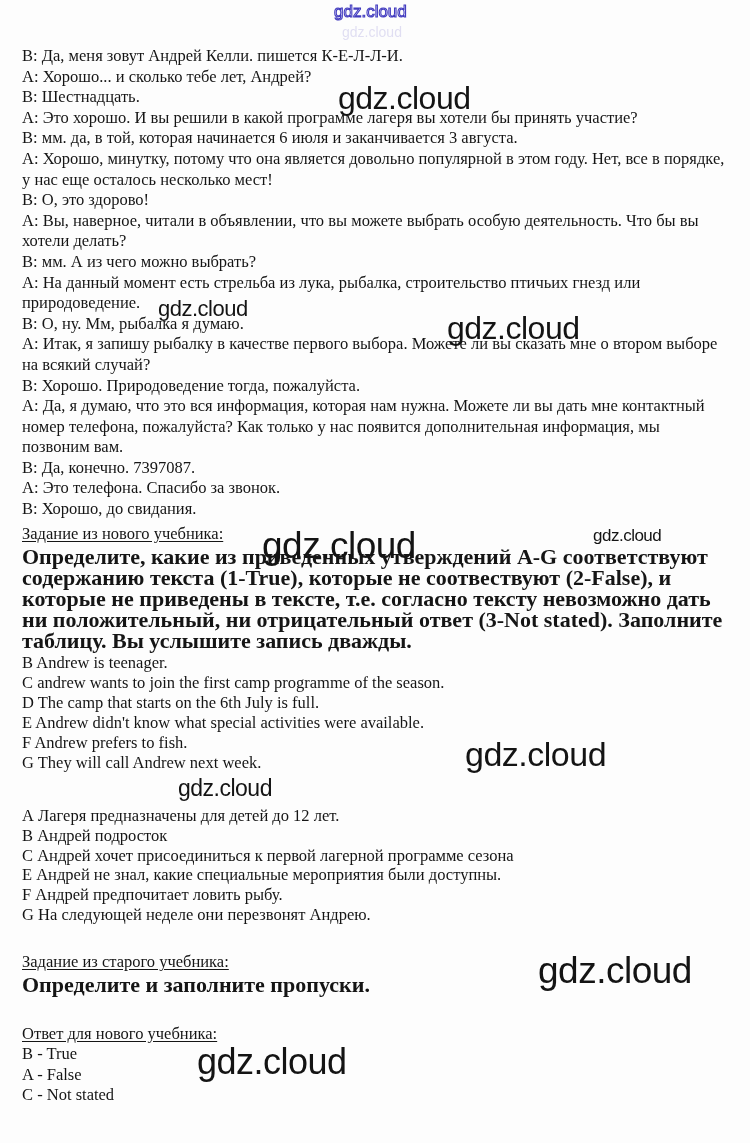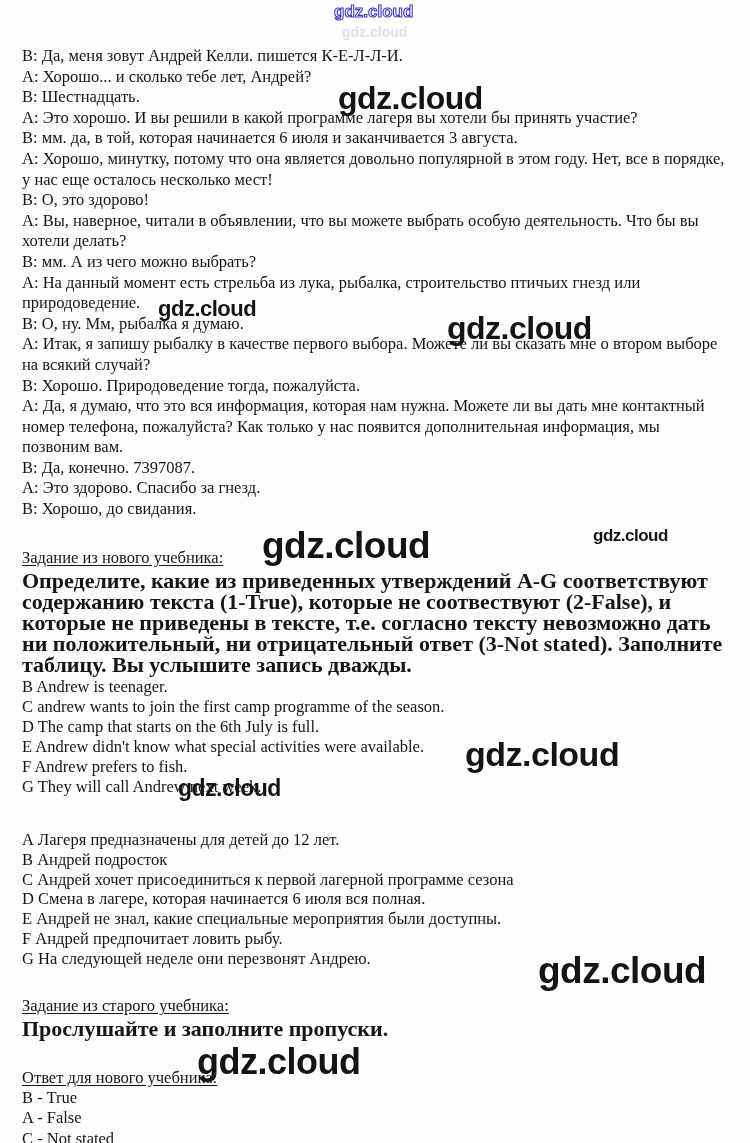"gdz.cloud" .wm { font-weight: bold -> normal }
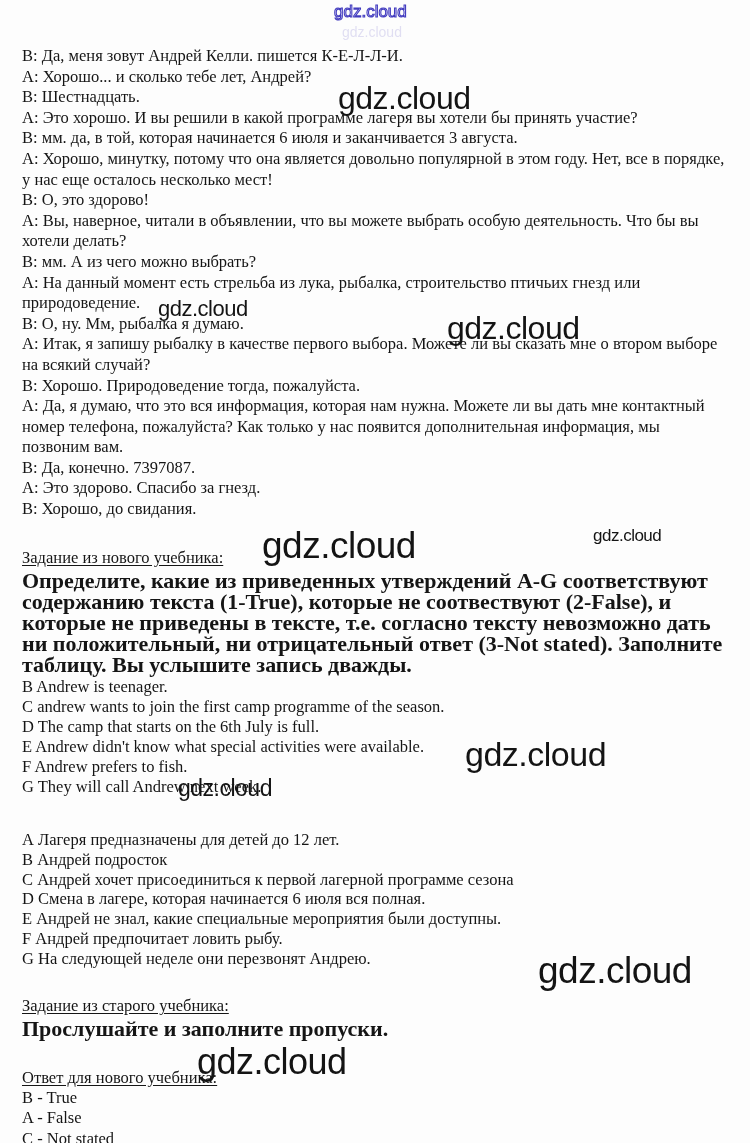"A: Это здорово. Спасибо за" p.line { text: здорово. Спасибо за гнезд -> телефона. Спасибо за звонок }
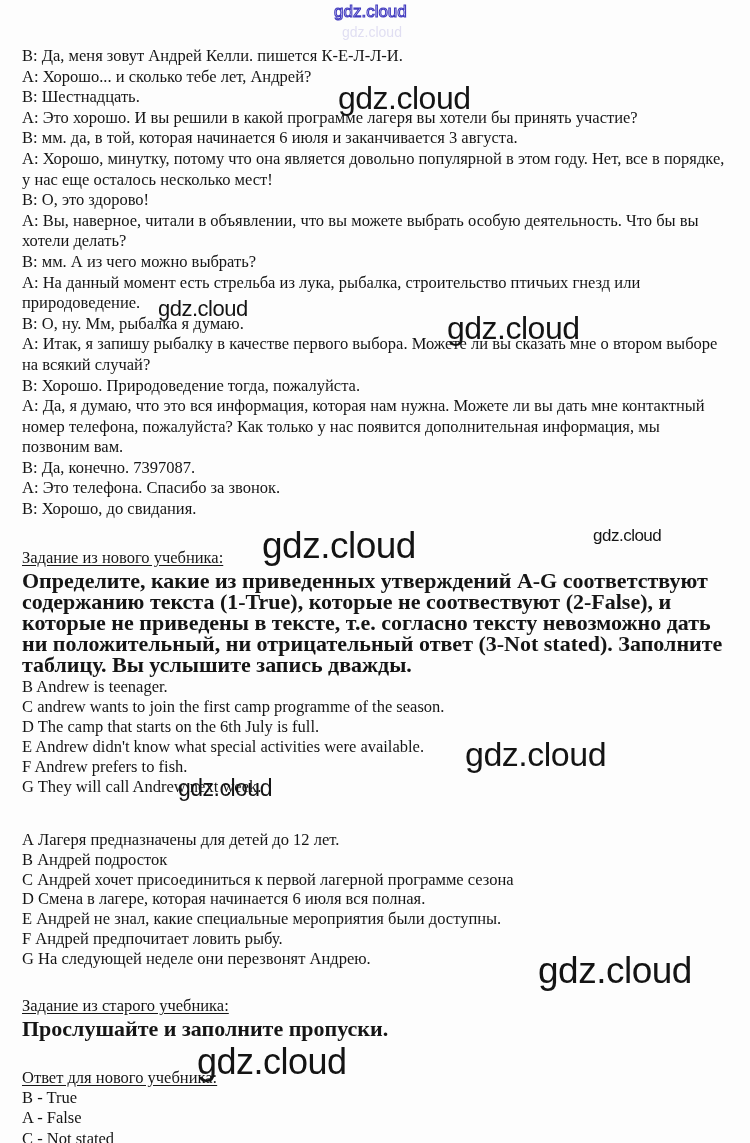"Задание из нового учебника:" .sec-task-new .heading { margin-top: 28px -> 4px }
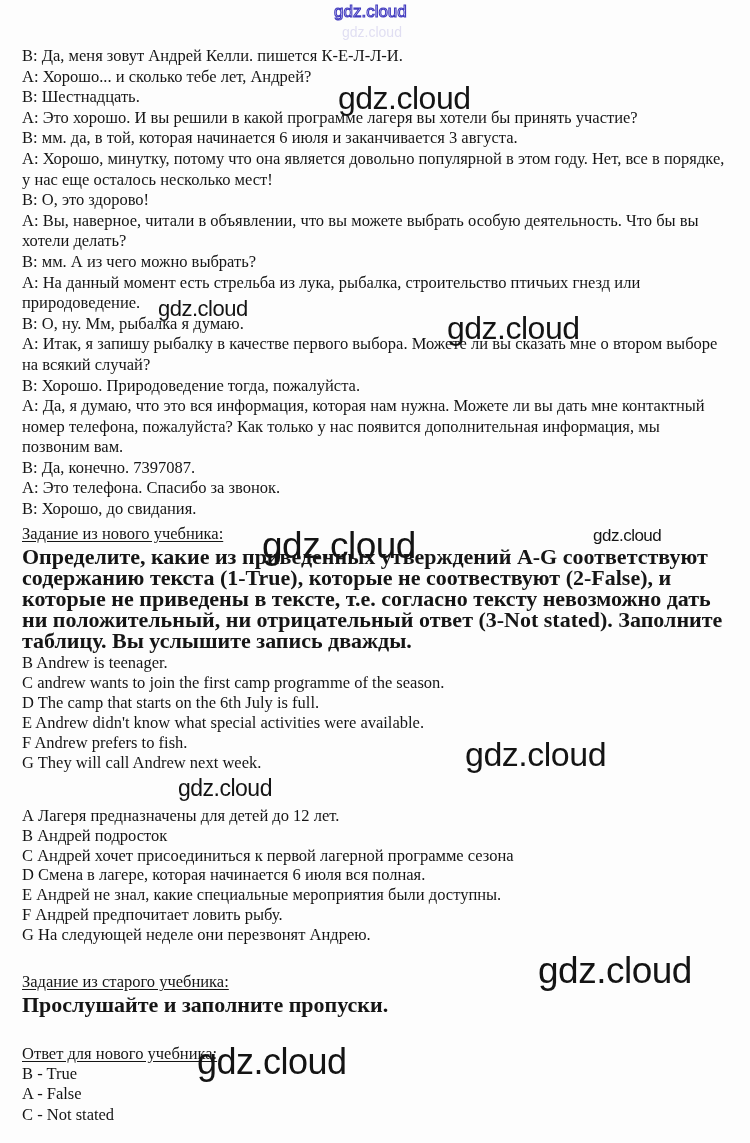"D Смена в лагере, которая" div.line { html: <div>D Смена в лагере, которая начинается 6 июля вся полная.</div> -> none }
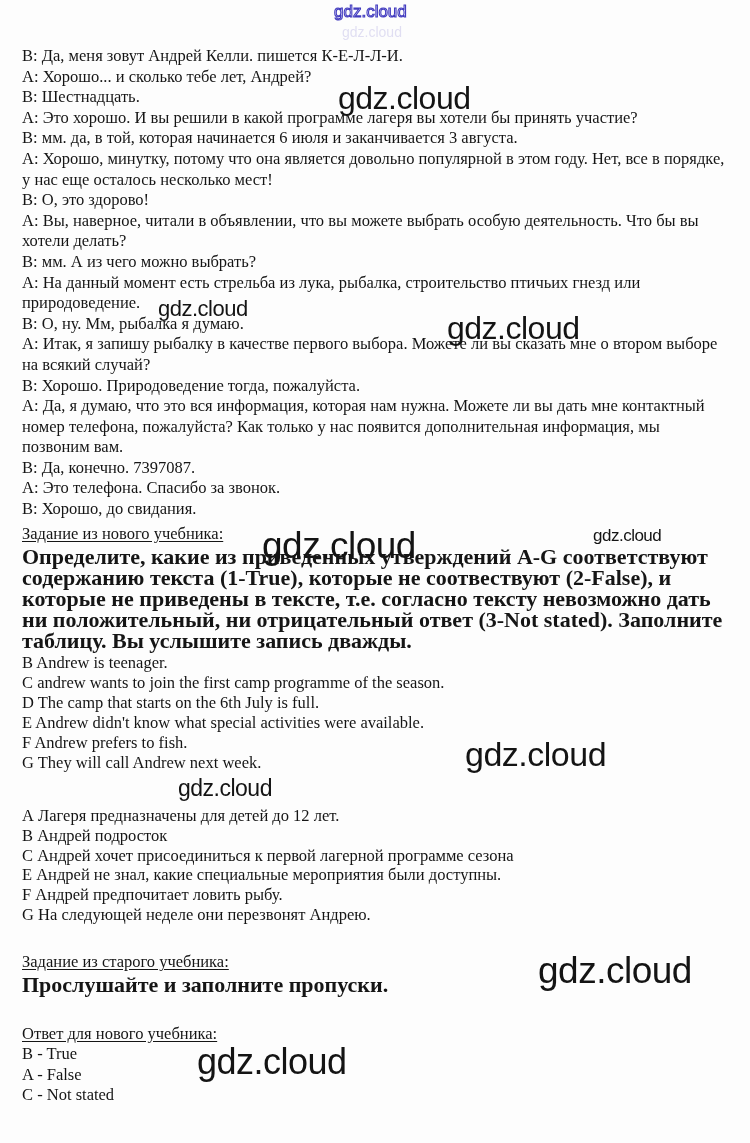"Прослушайте и заполните пропуски." p.instructions { text: Прослушайте -> Определите }
